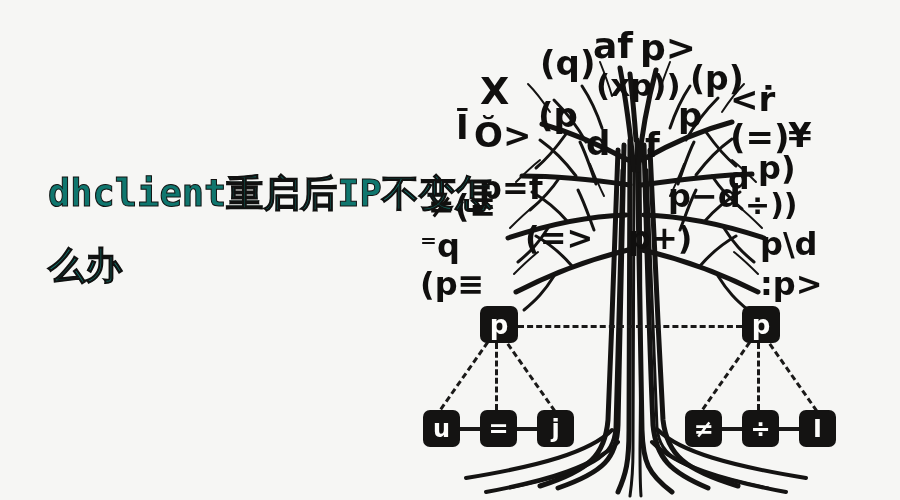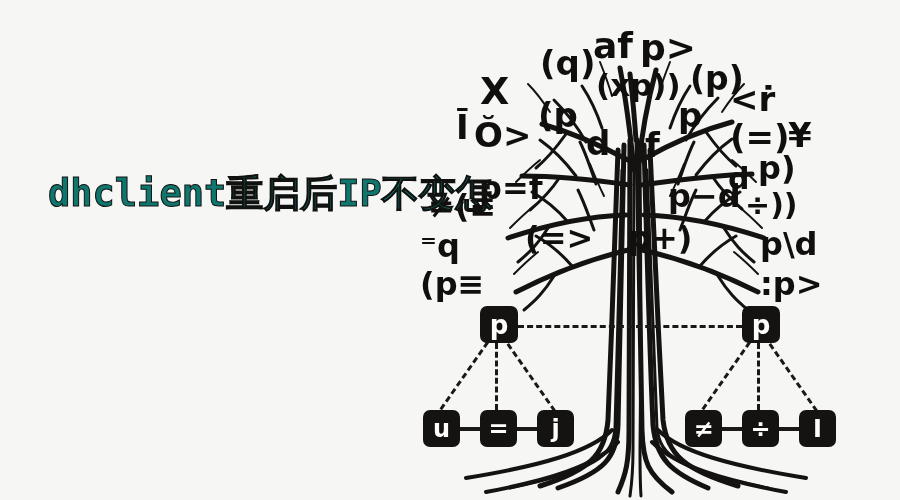"么办" div.title-line { html: none -> <div>么办</div> }
